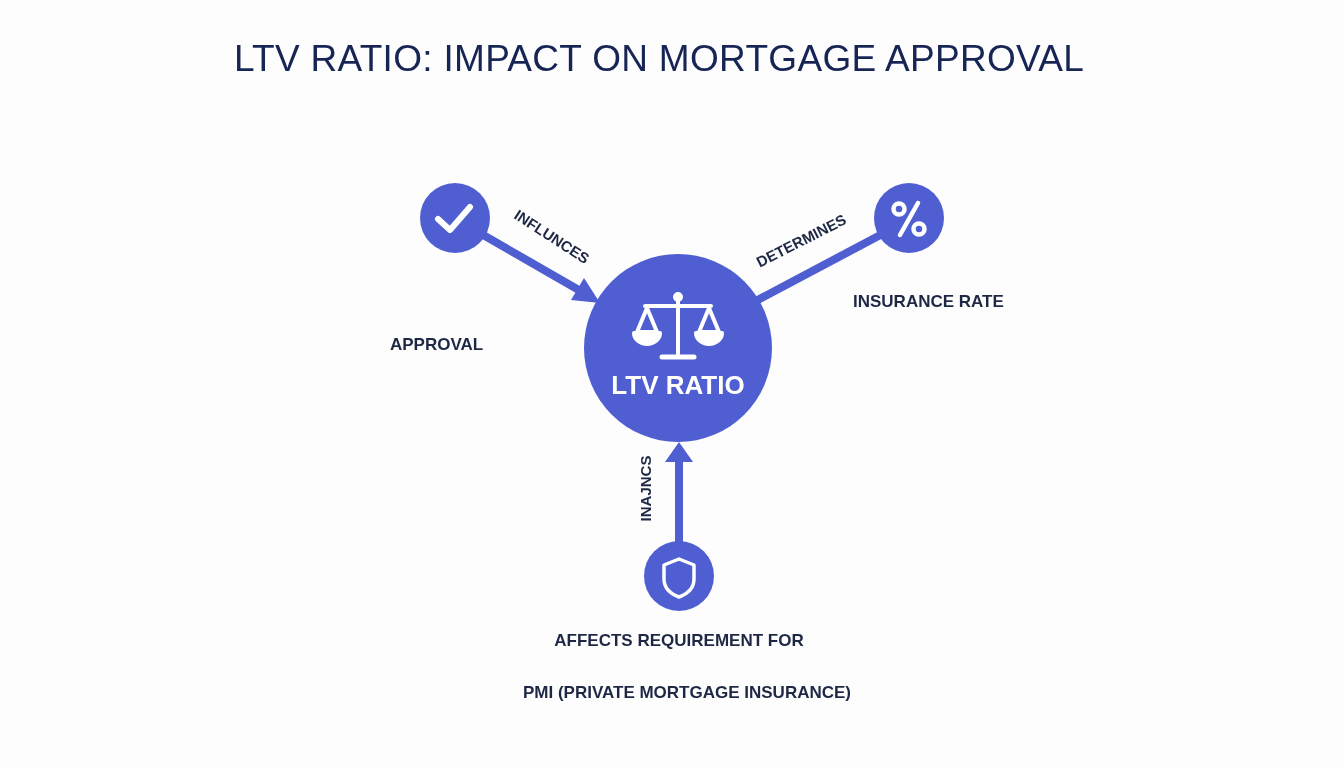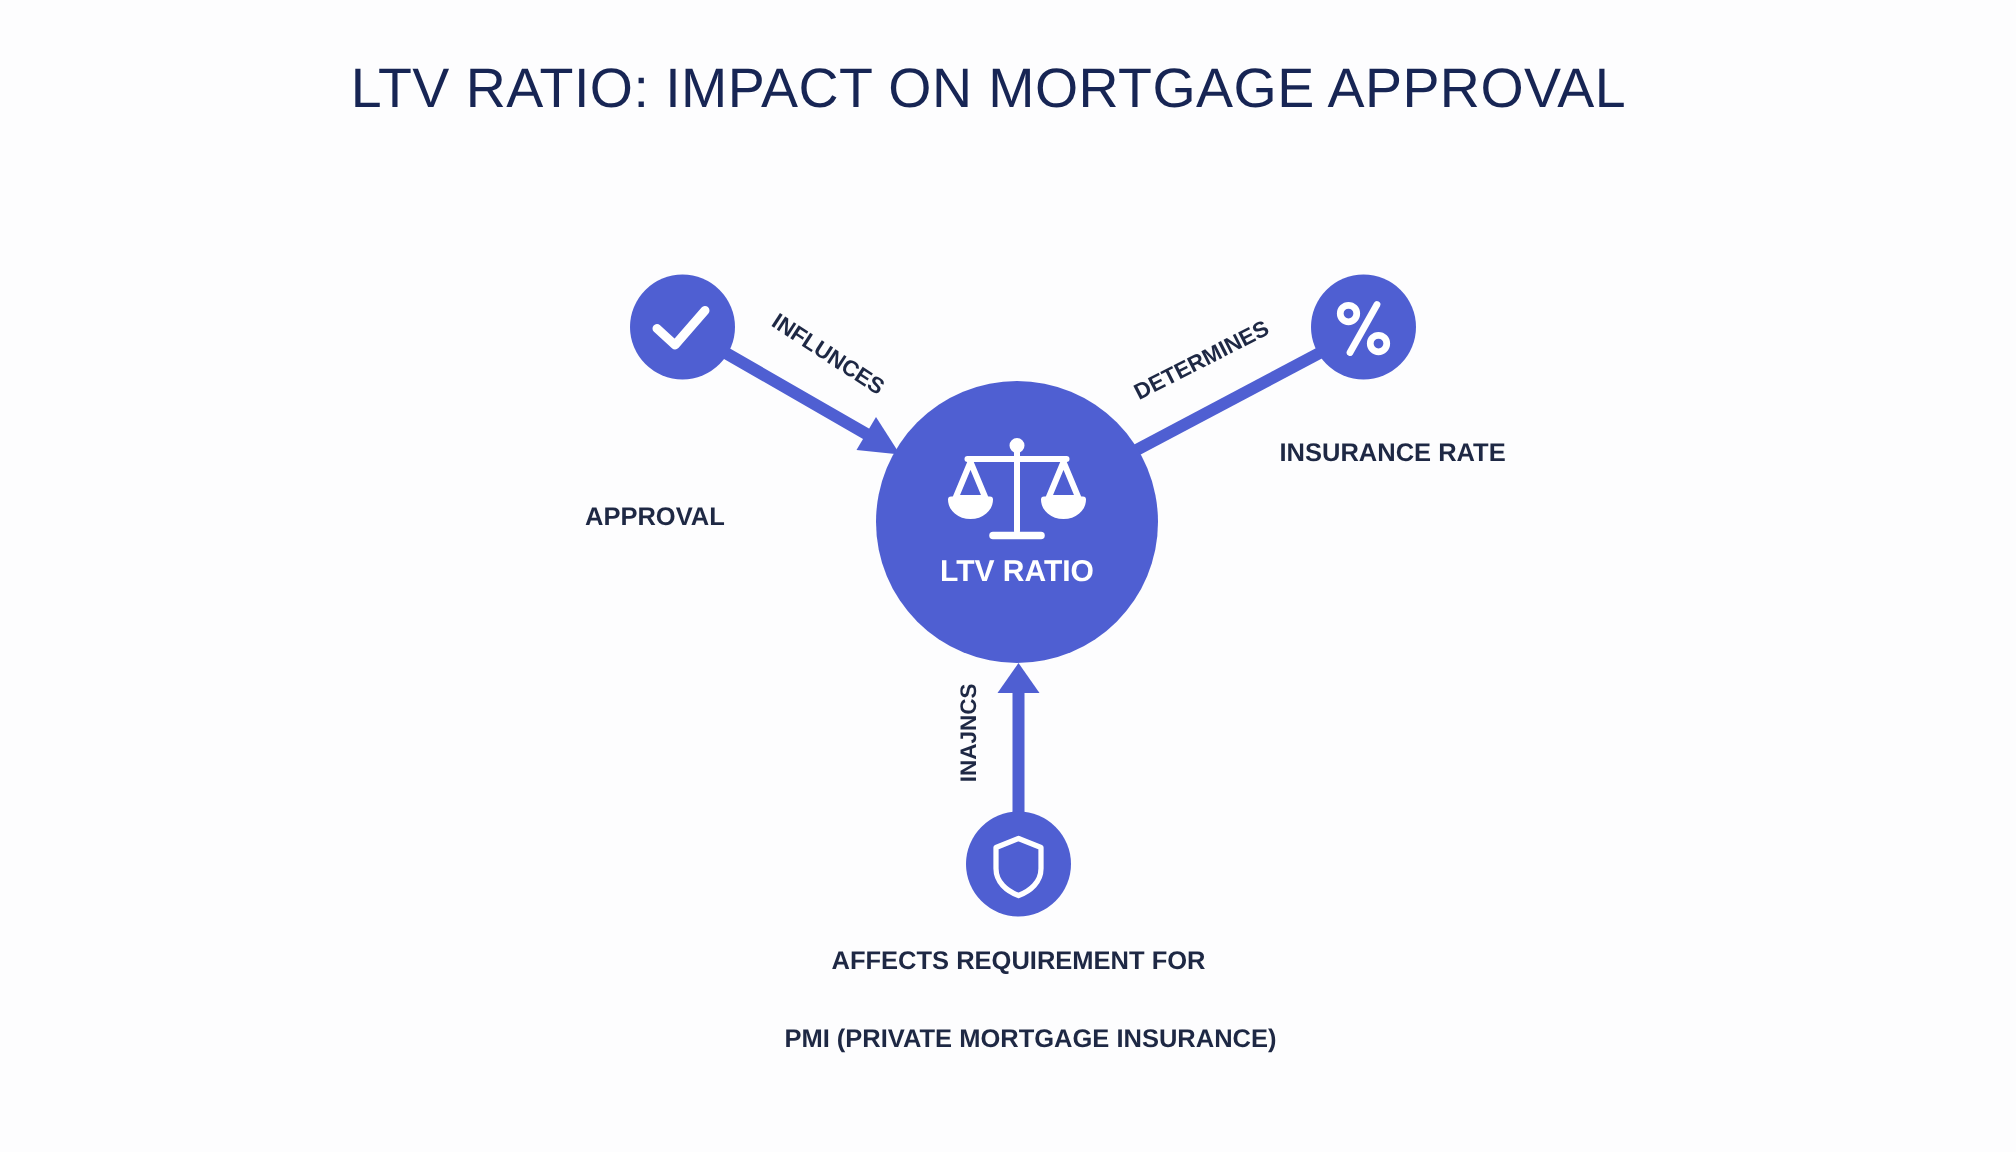"LTV RATIO" .center-label { font-size: 20px -> 26px }
